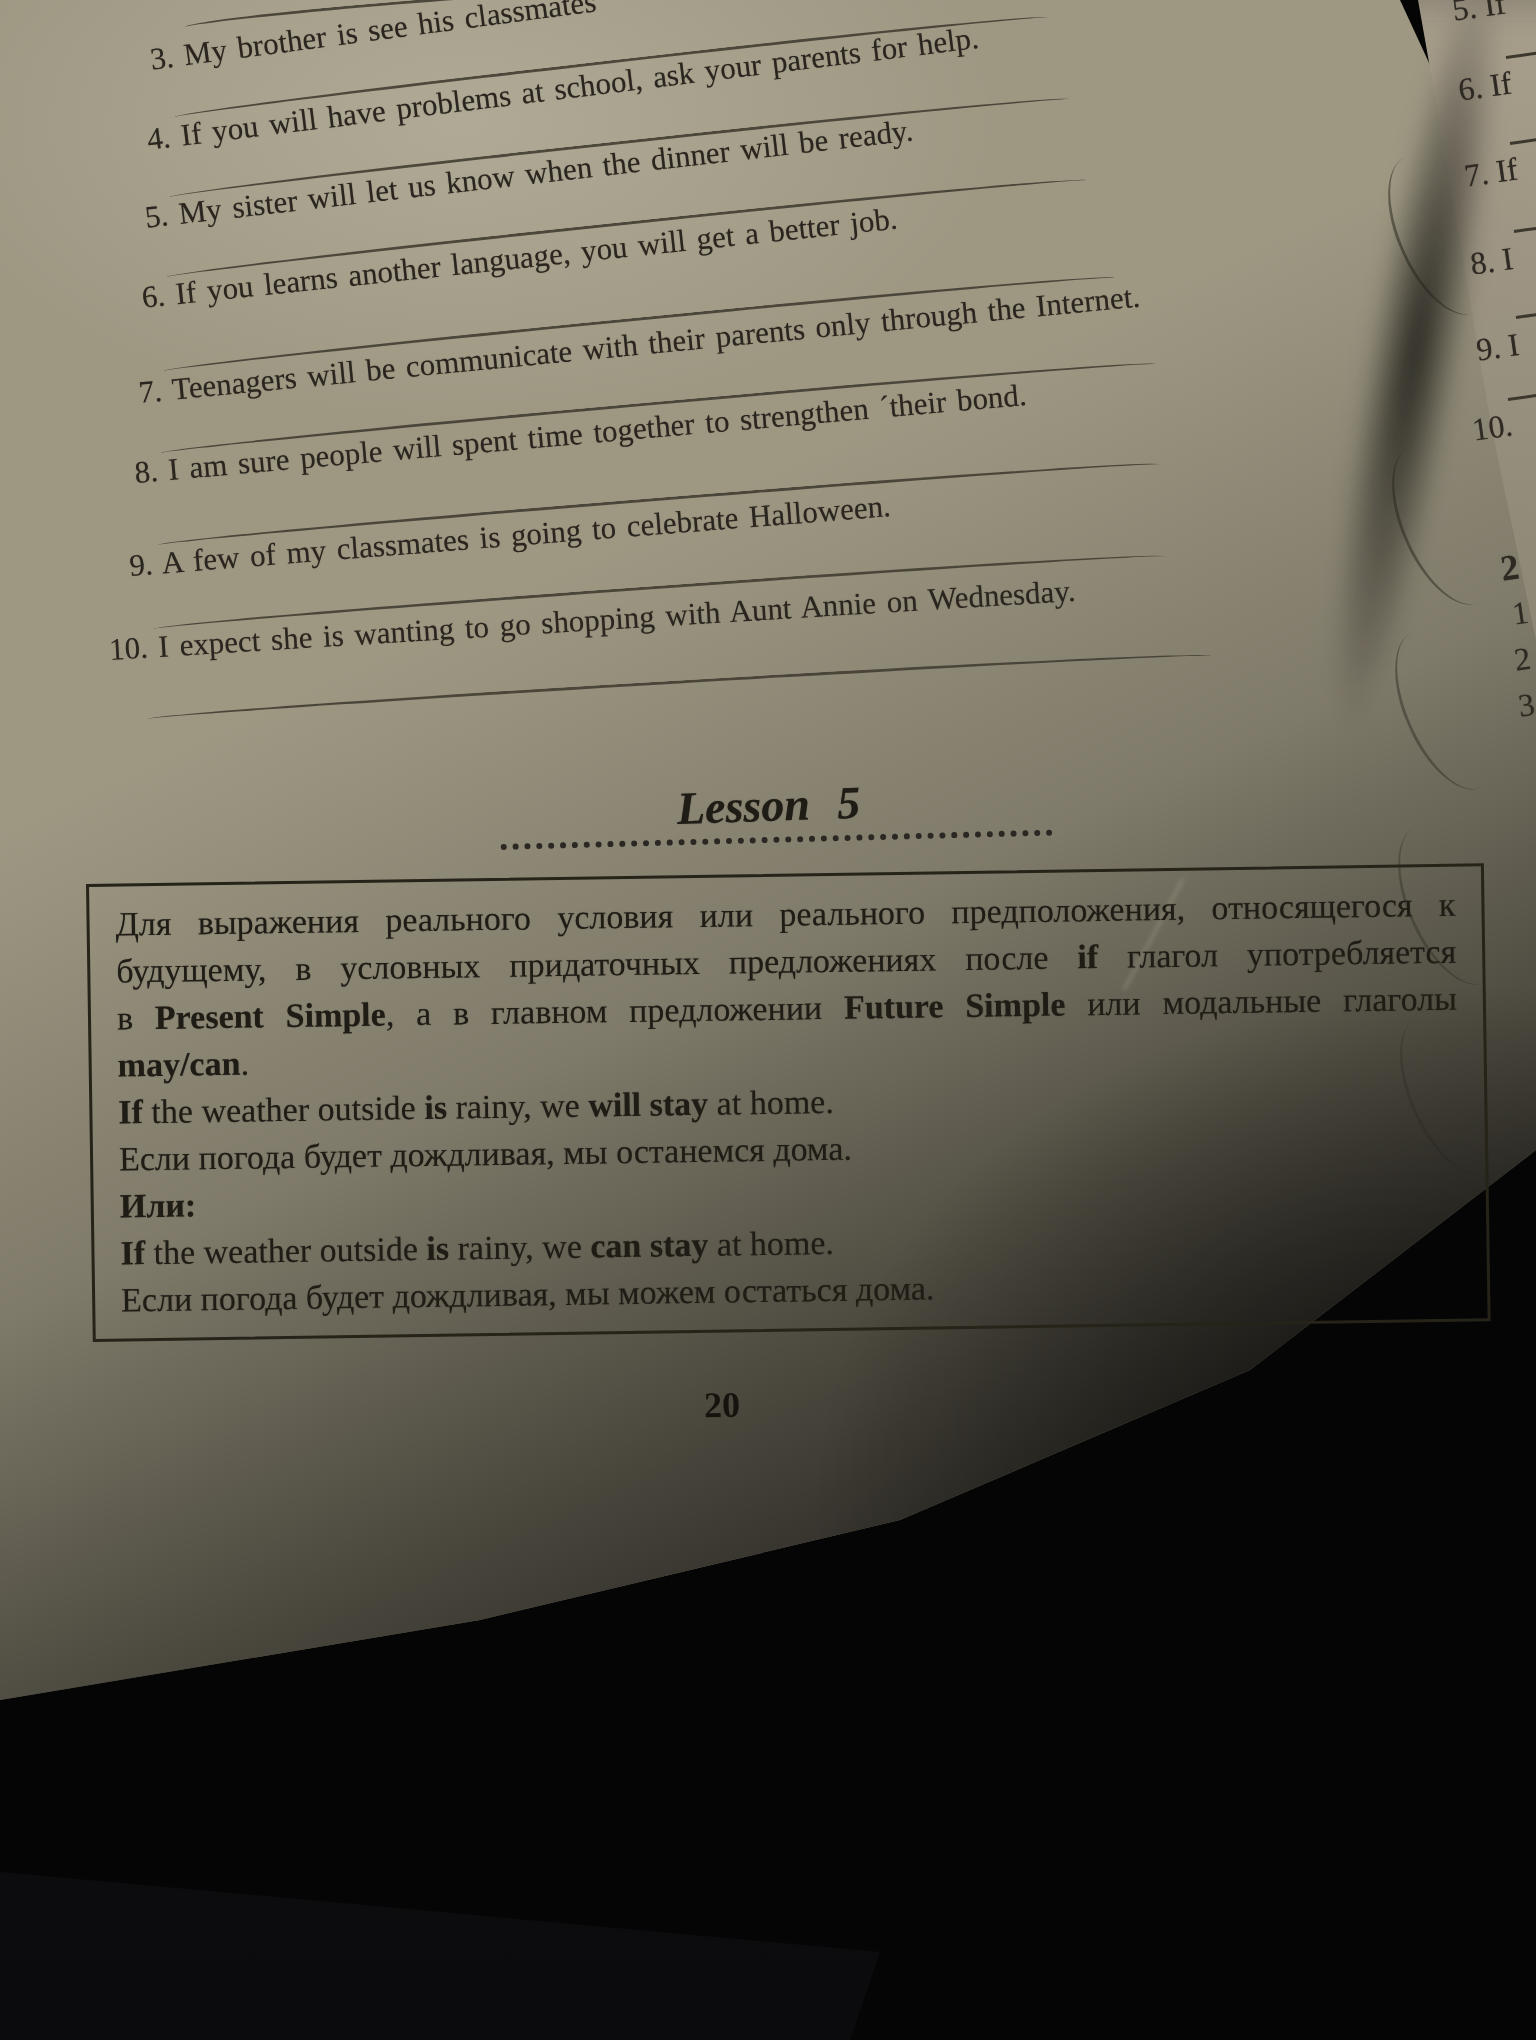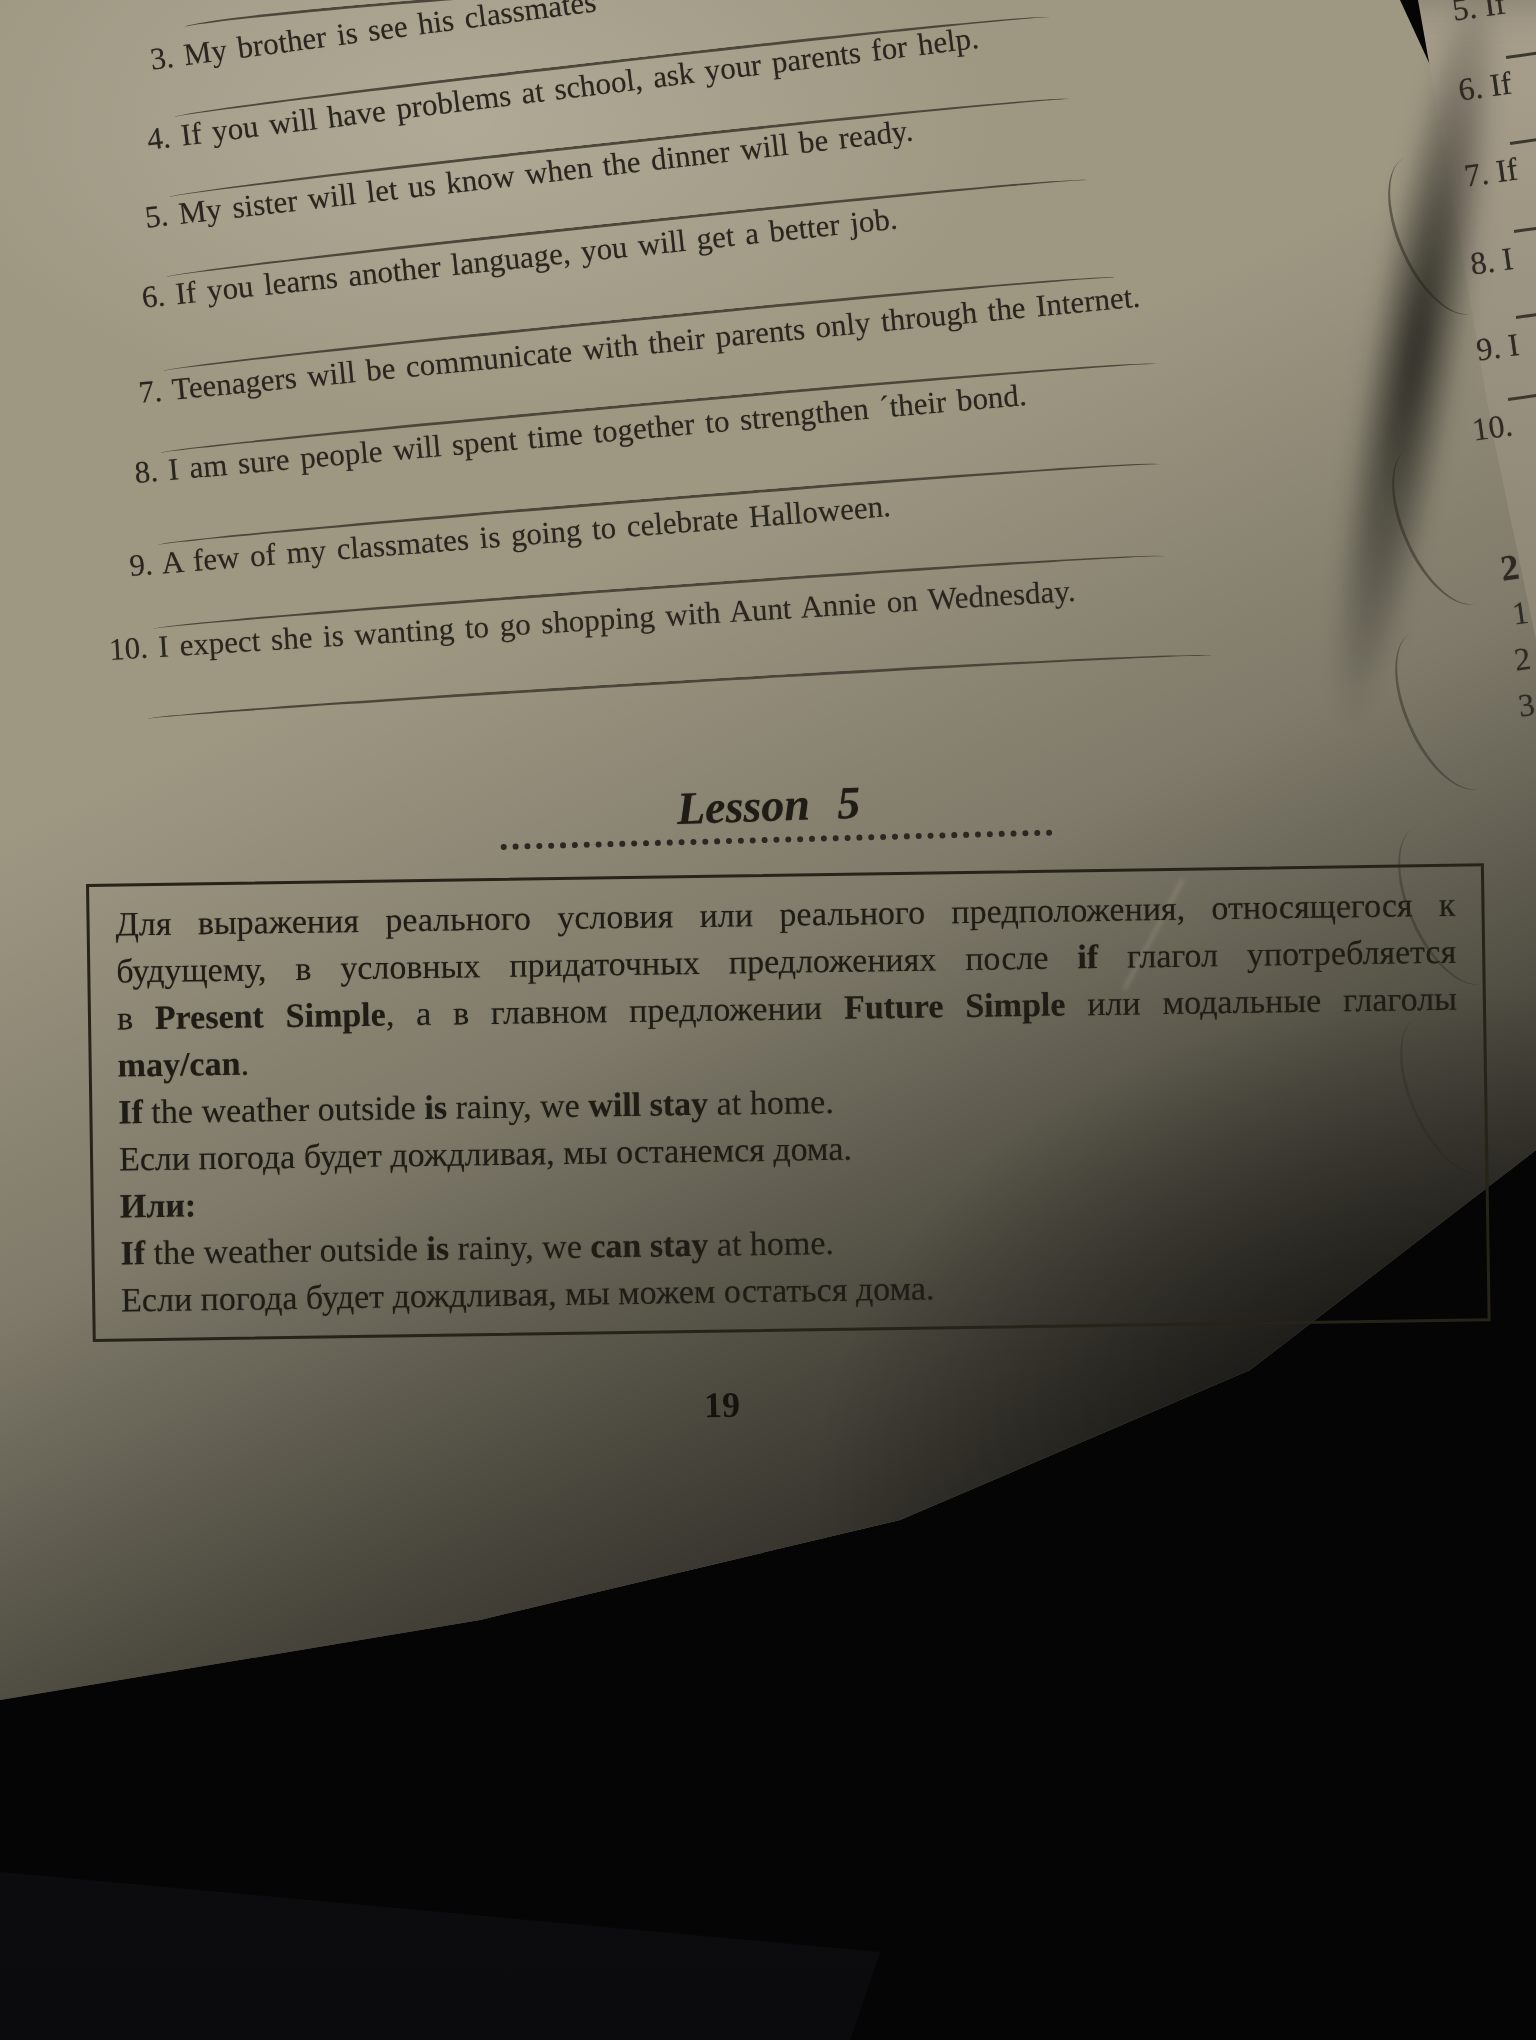"19" div { text: 19 -> 20 }
